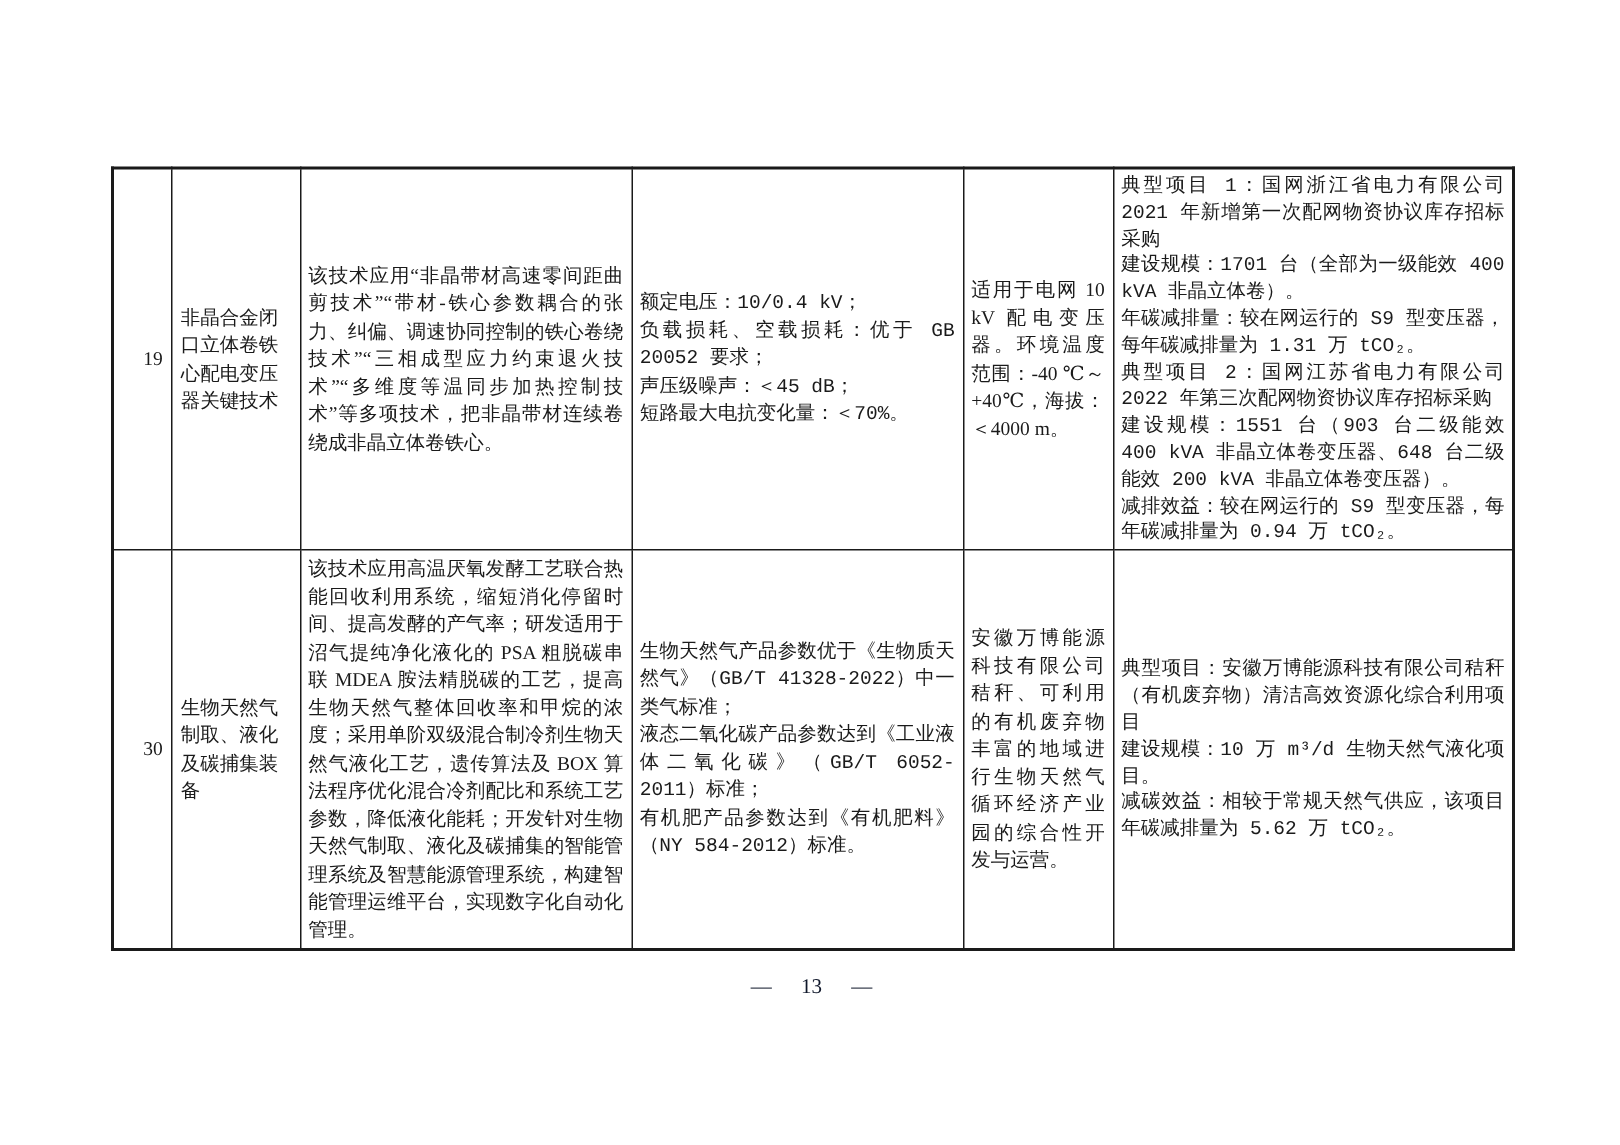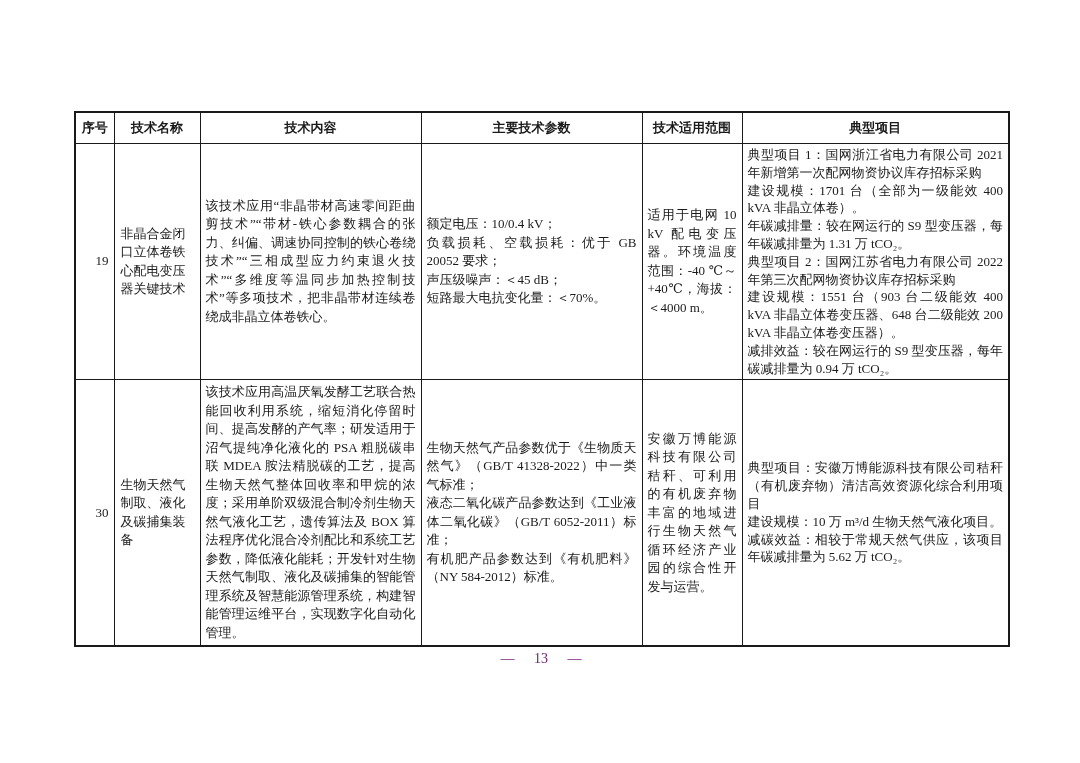"序号" tr.header-row { html: <tr> <th>序号</th> <th>技术名称</th> <th>技术内容</th> <th>主要技术参数</th> <th>技术适用范围</th> <th>典型项目</th> </tr> -> none }
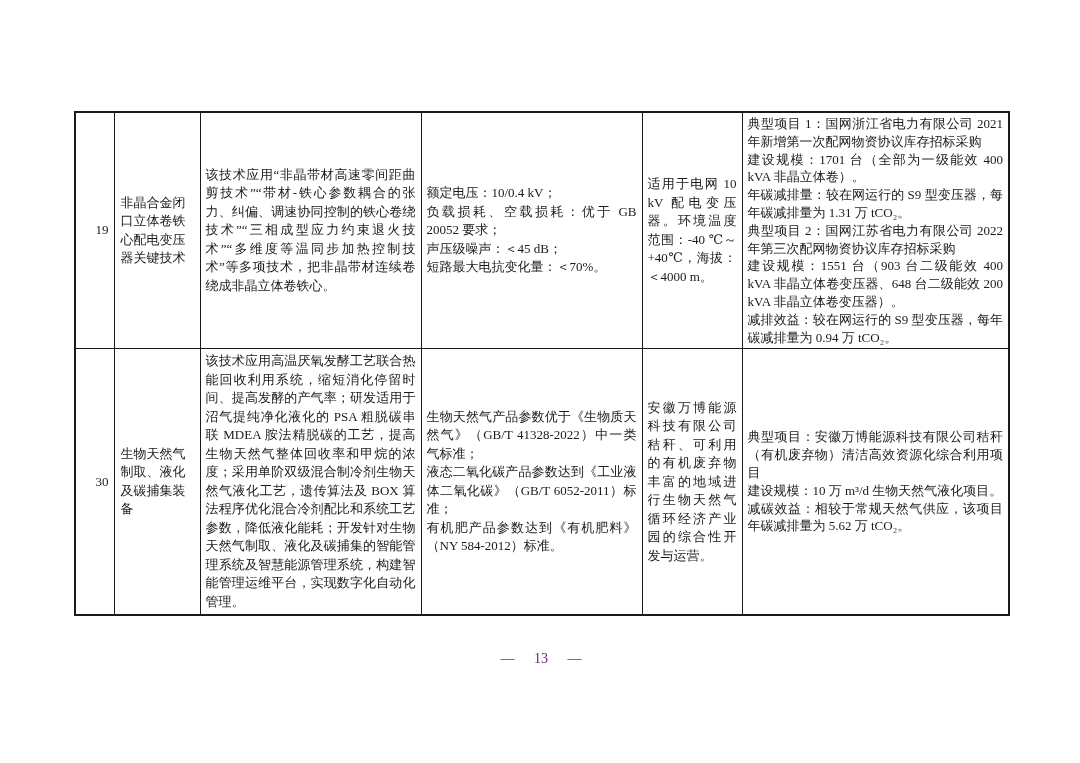"典型项目 1：国网浙江省电力有限公司 2021" td.cell-params p, td.cell-projects p { font-family: none -> Liberation Mono, monospace }
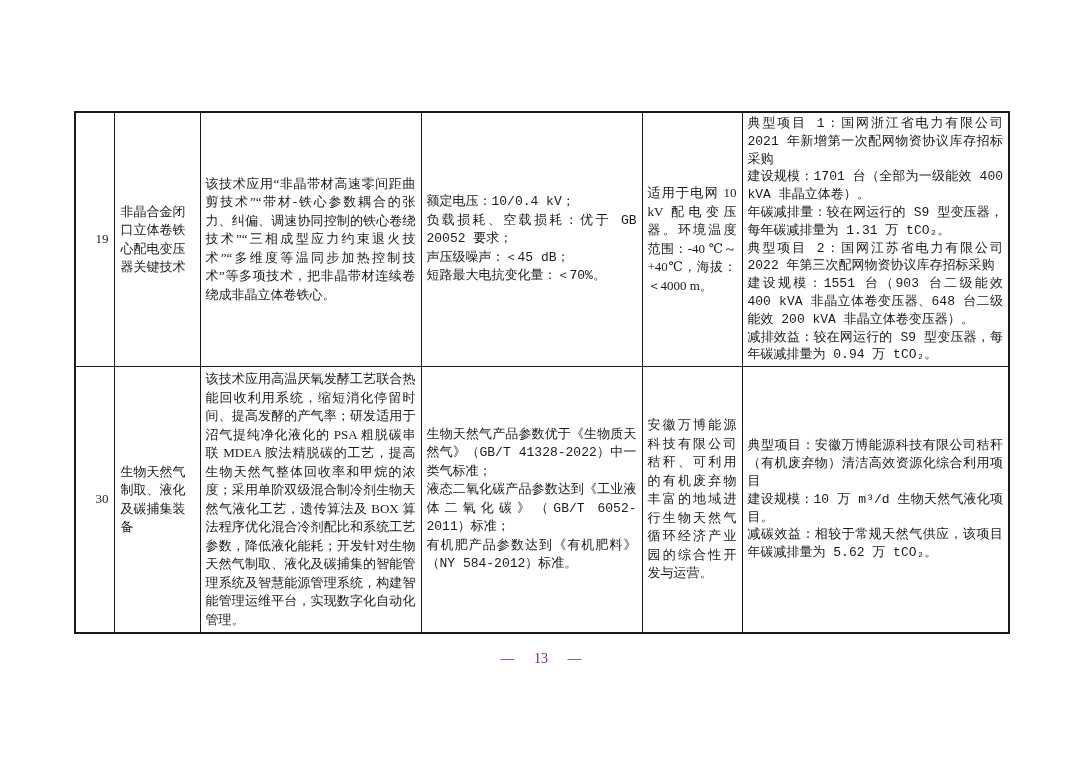"— 13 —" .page-number { color: #701a75 -> #0f172a }
